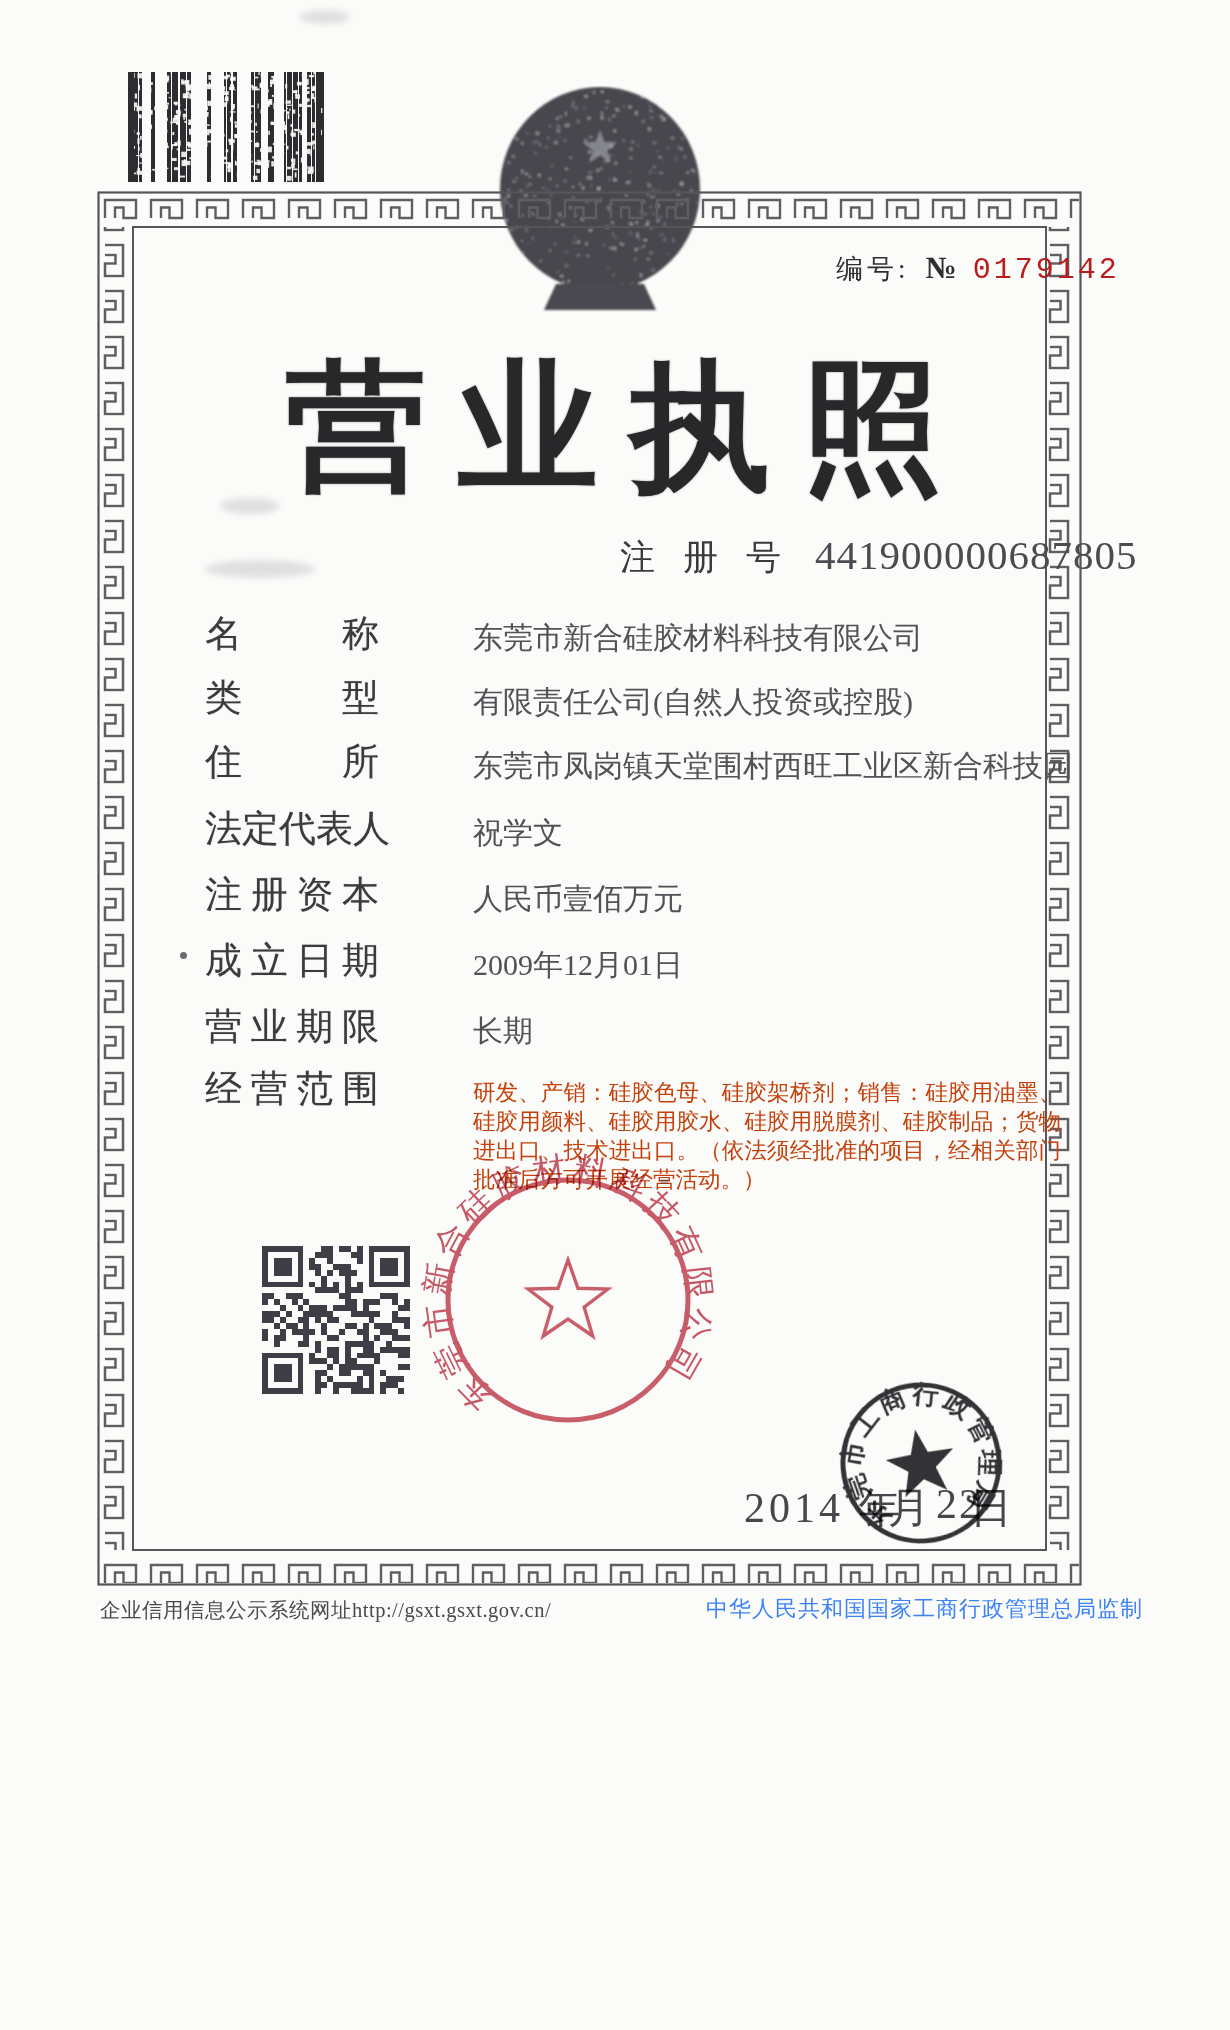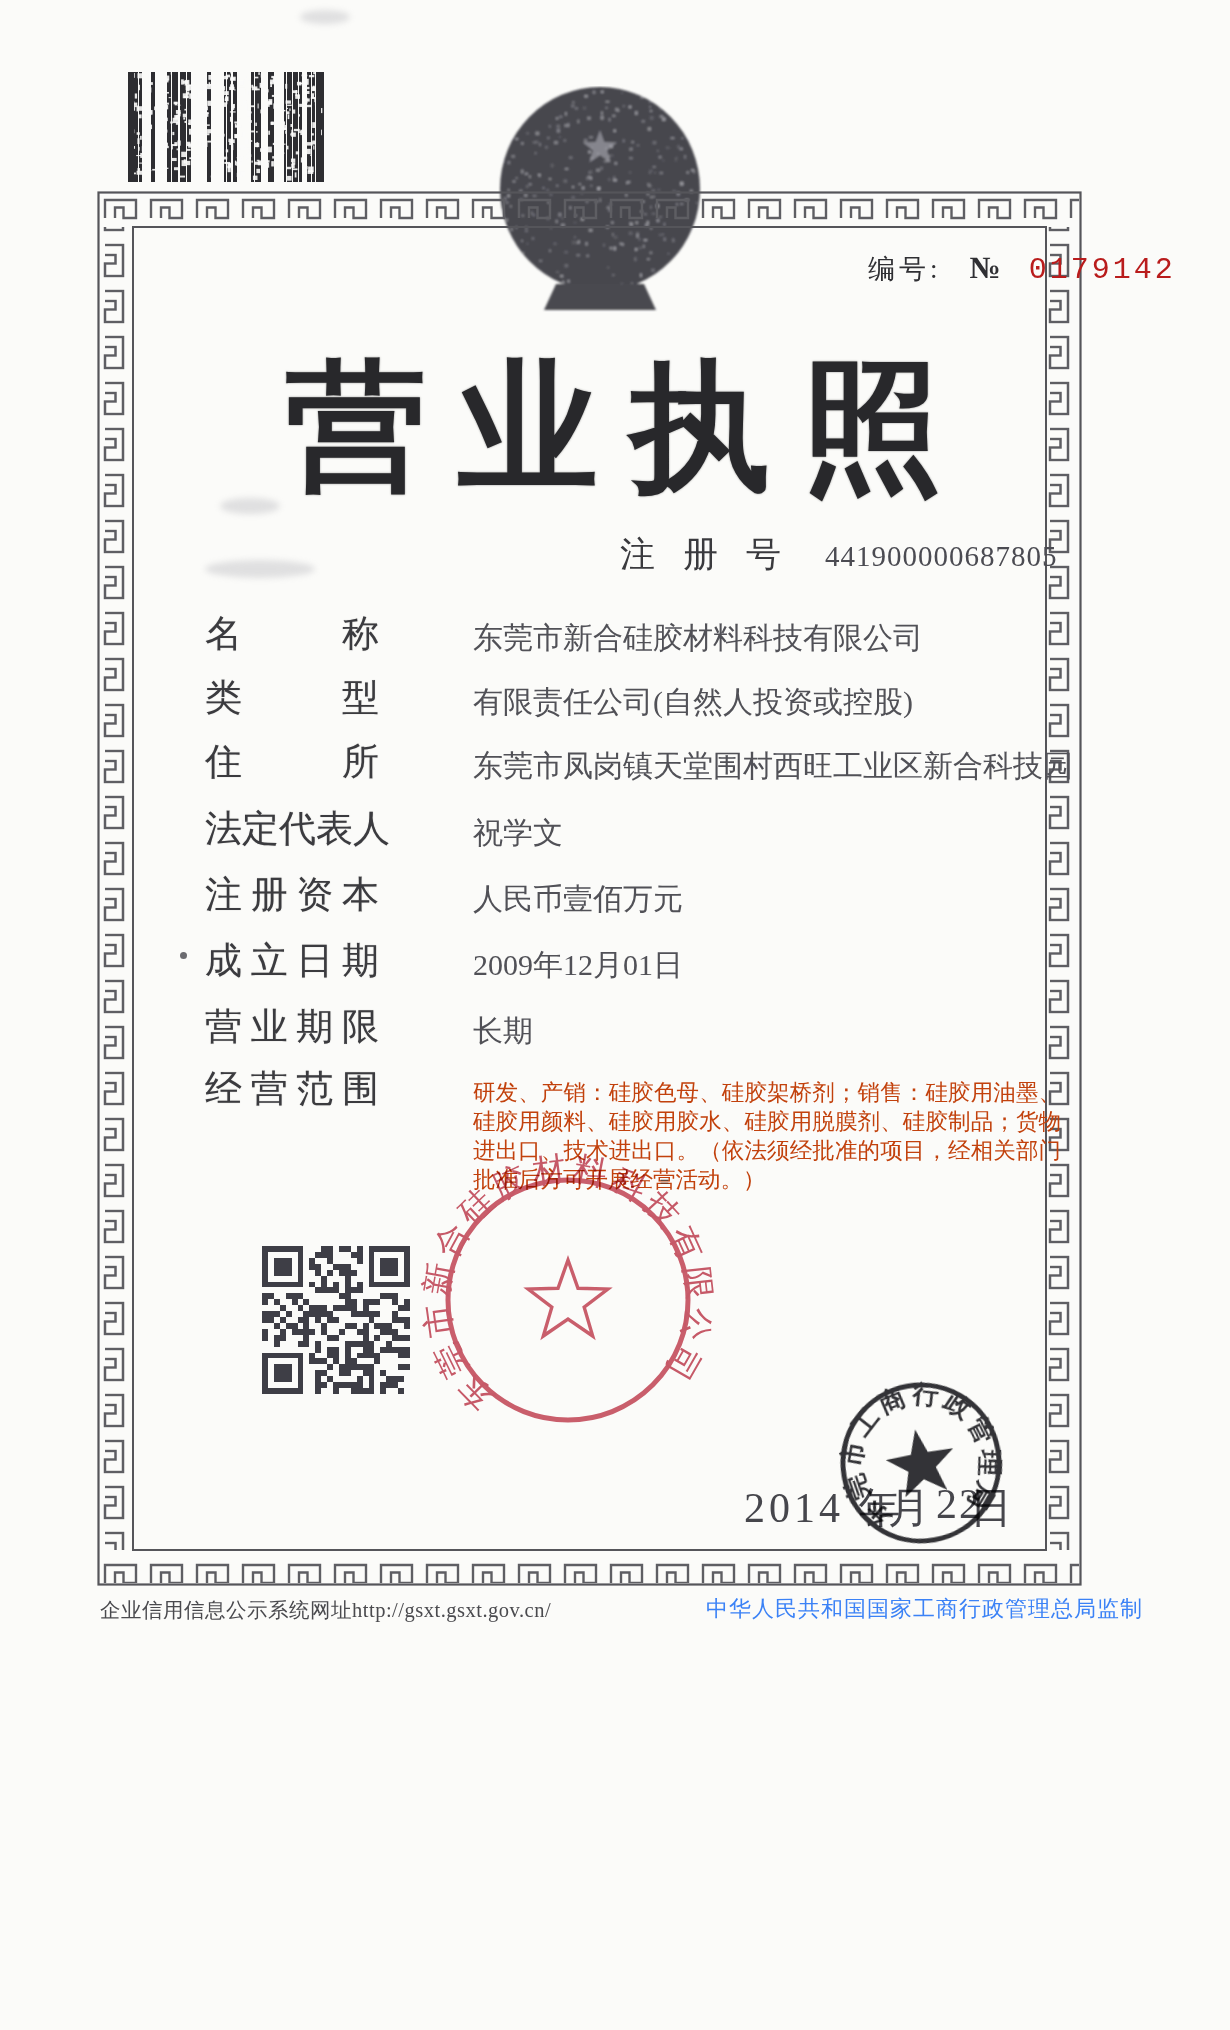"编号:" .serial { gap: 28px -> 16px; left: 868px -> 836px }
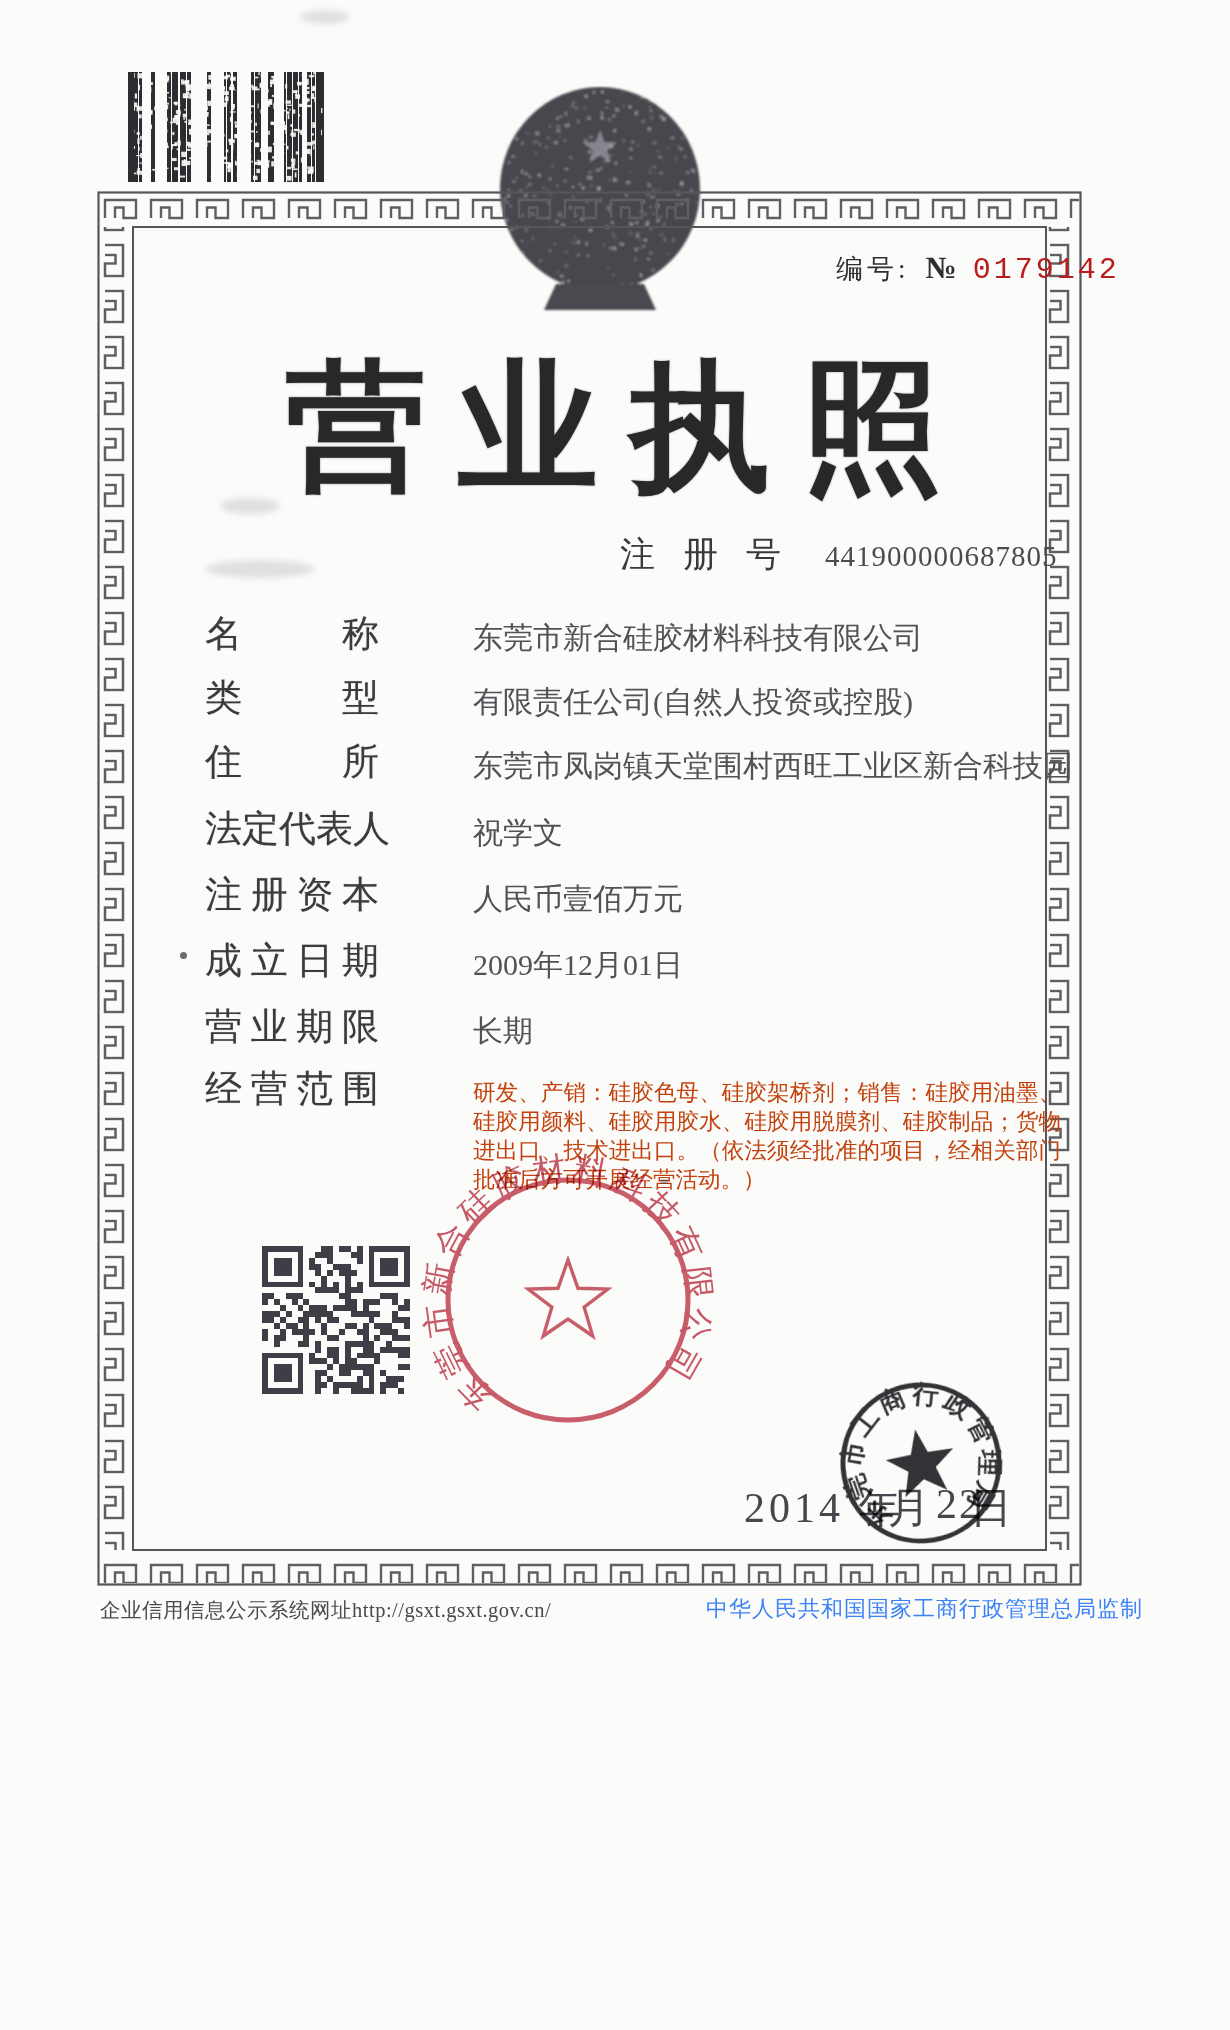"441900000687805" .regline .num { font-size: 29px -> 41px; margin-left: 16px -> 6px }
